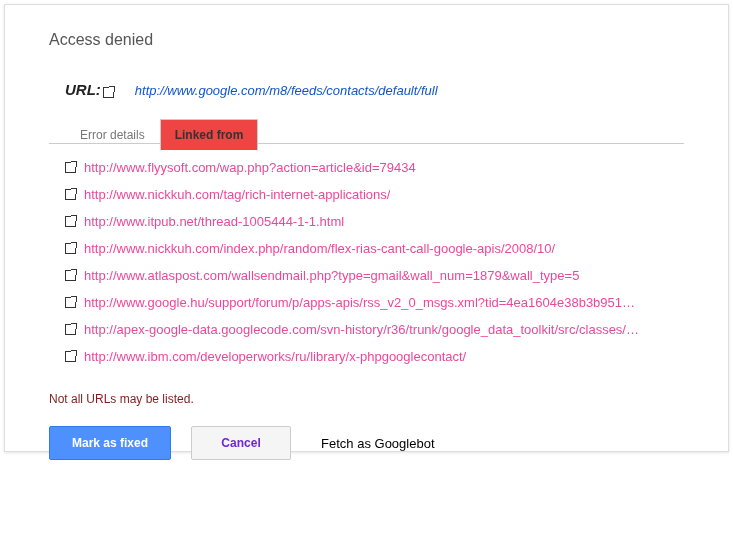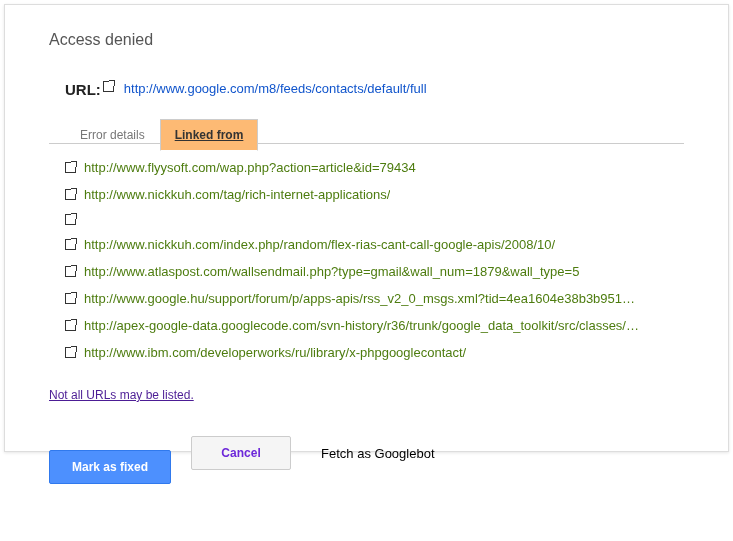"URL:" .url-row { align-items: flex-start -> flex-end; font-style: none -> italic }
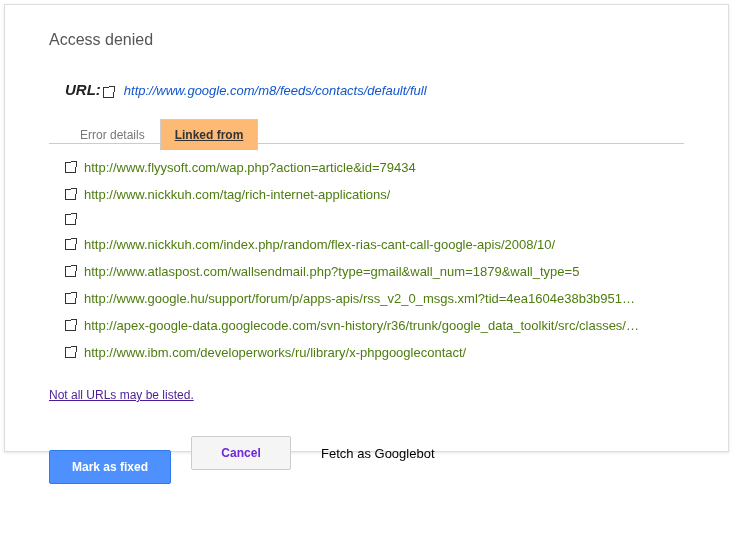"http://www.google.com/m8/feeds/contacts/" .url-link { margin-left: 4px -> 15px }
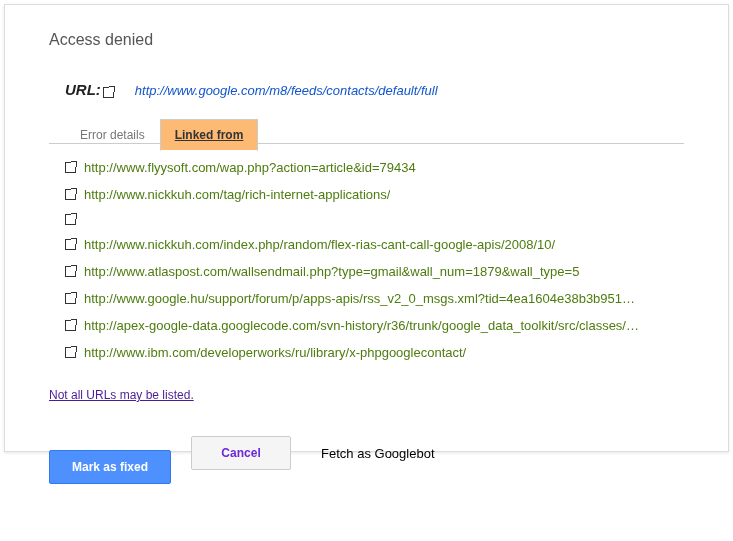"Linked from" .tab.active { background: #fdba74 -> #ef4444; text-decoration: underline -> none }
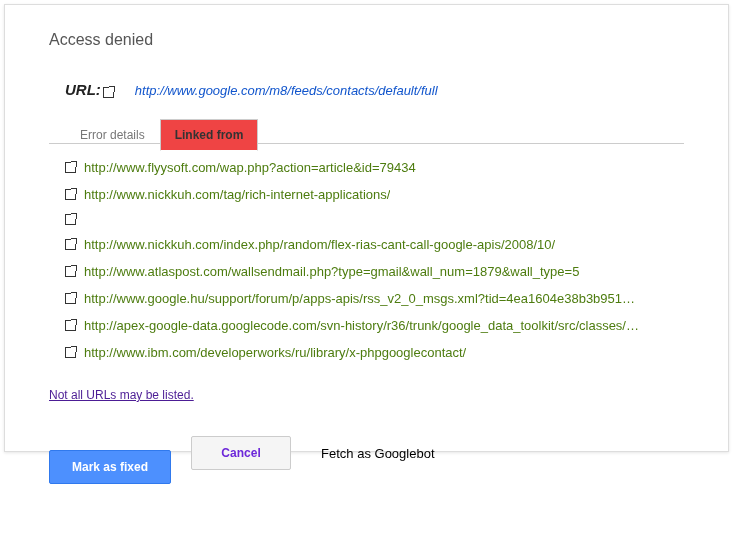"http://www.flyysoft.com/wap.php?action=a" .list-link { color: #4d7c0f -> #ec4899 }
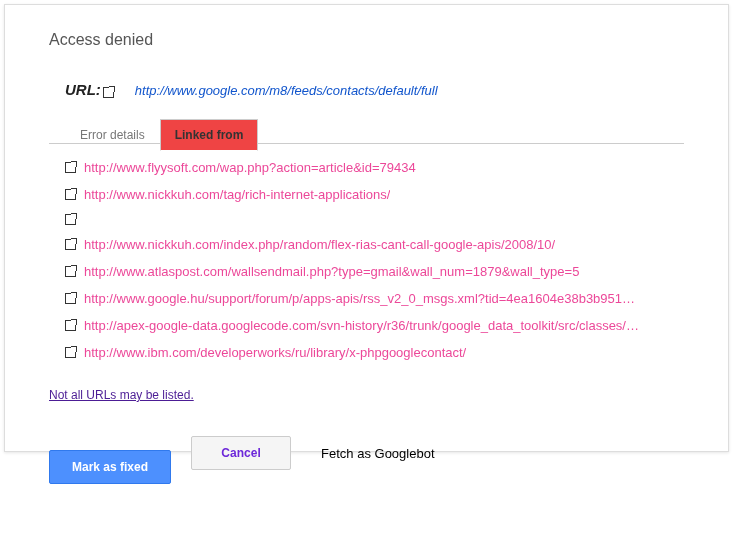"http://www.itpub.net/thread-1005444-1-1." a.list-link { html: none -> <a>http://www.itpub.net/thread-1005444-1-1.html</a> }
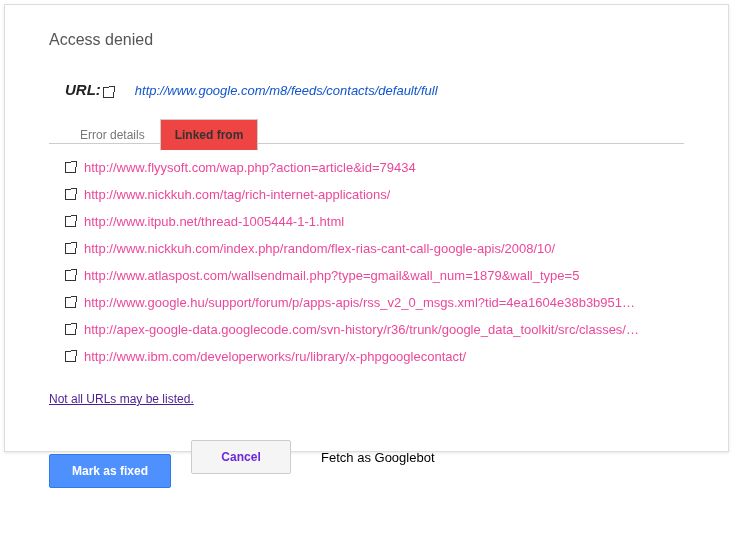"Not all URLs may be" .note { color: #4c1d95 -> #7f1d1d; text-decoration: underline -> none }
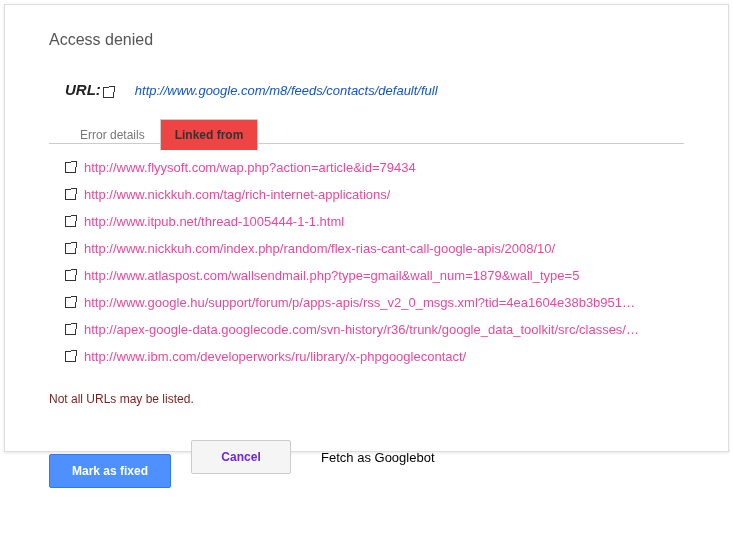"Mark as fixed" .btn-primary { margin-top: 28px -> none }
